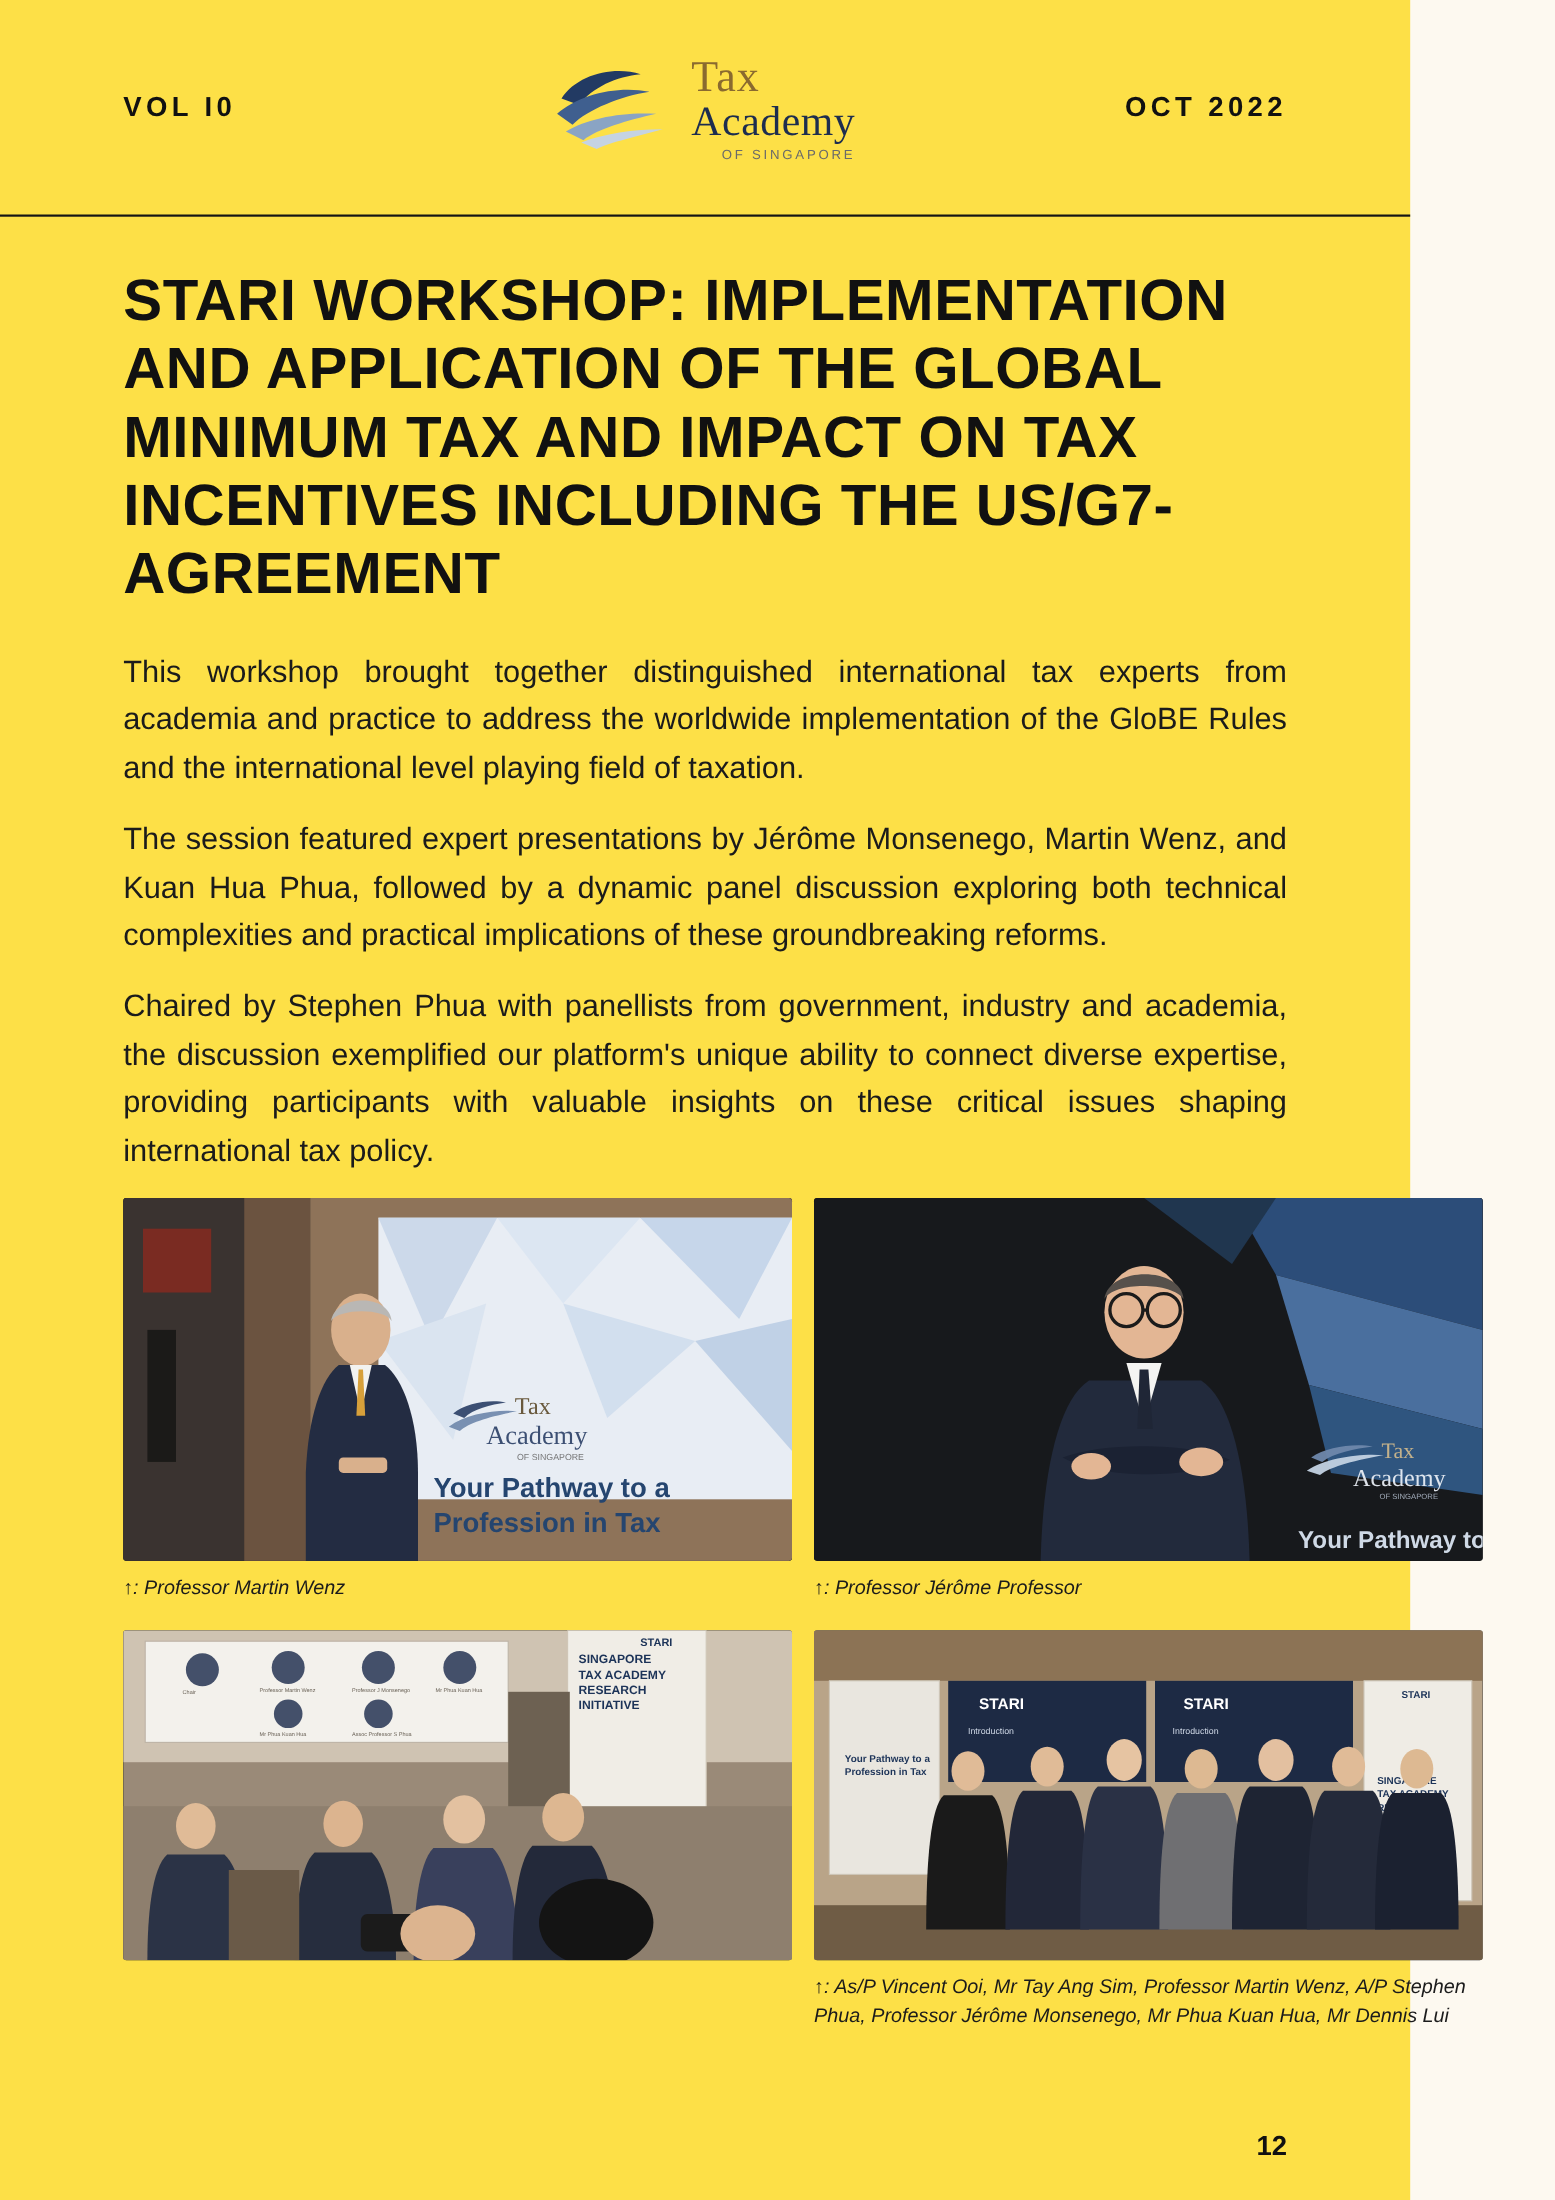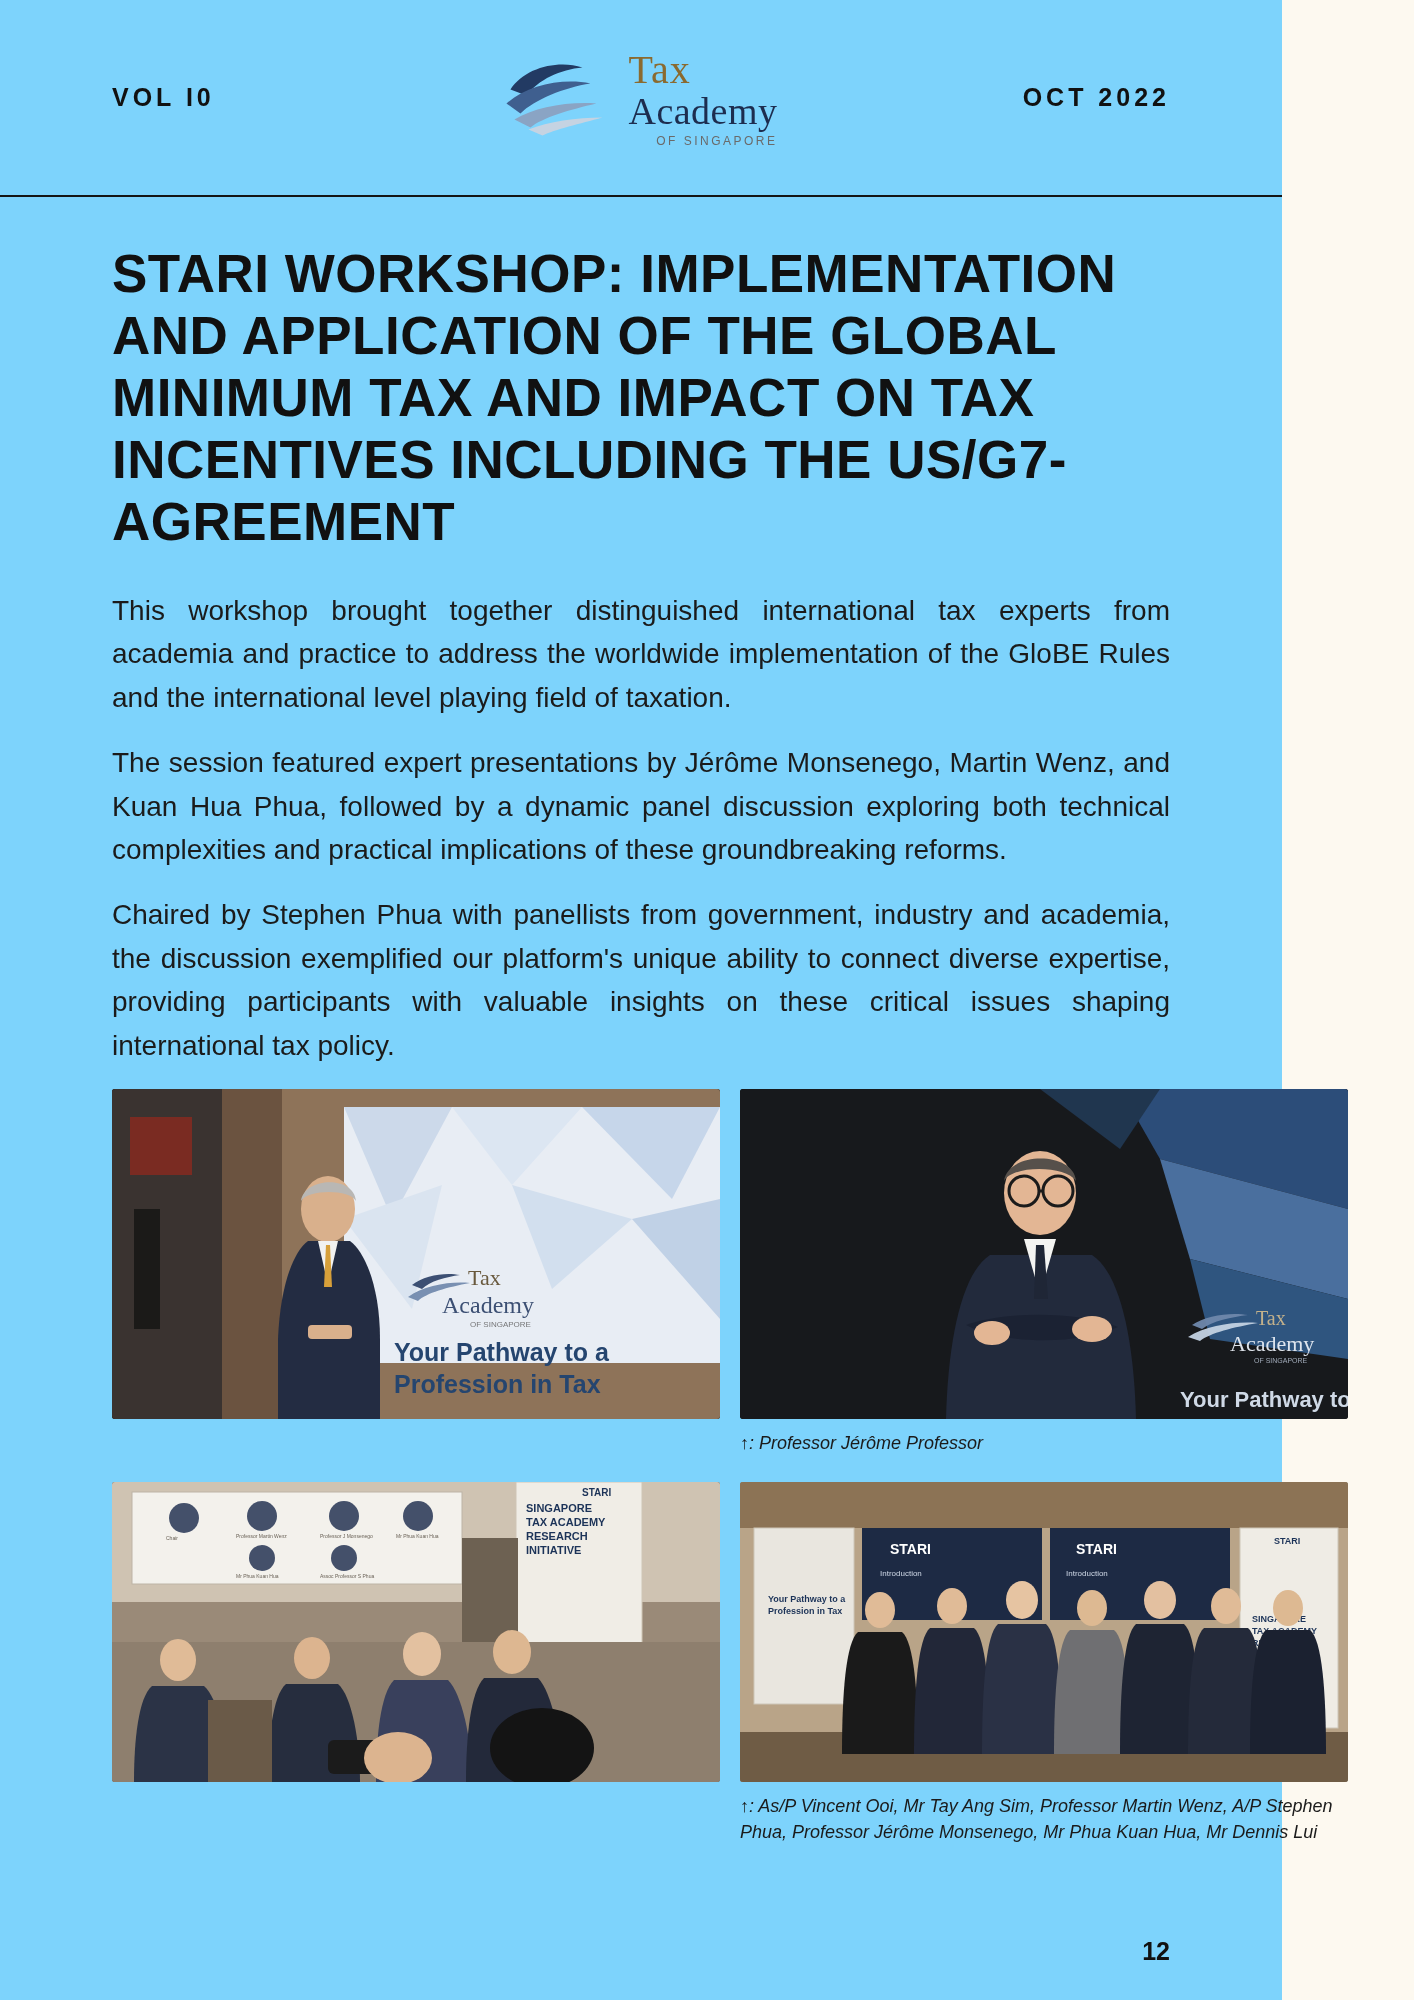"VOL I0" .page { background: #7dd3fc -> #fde047 }
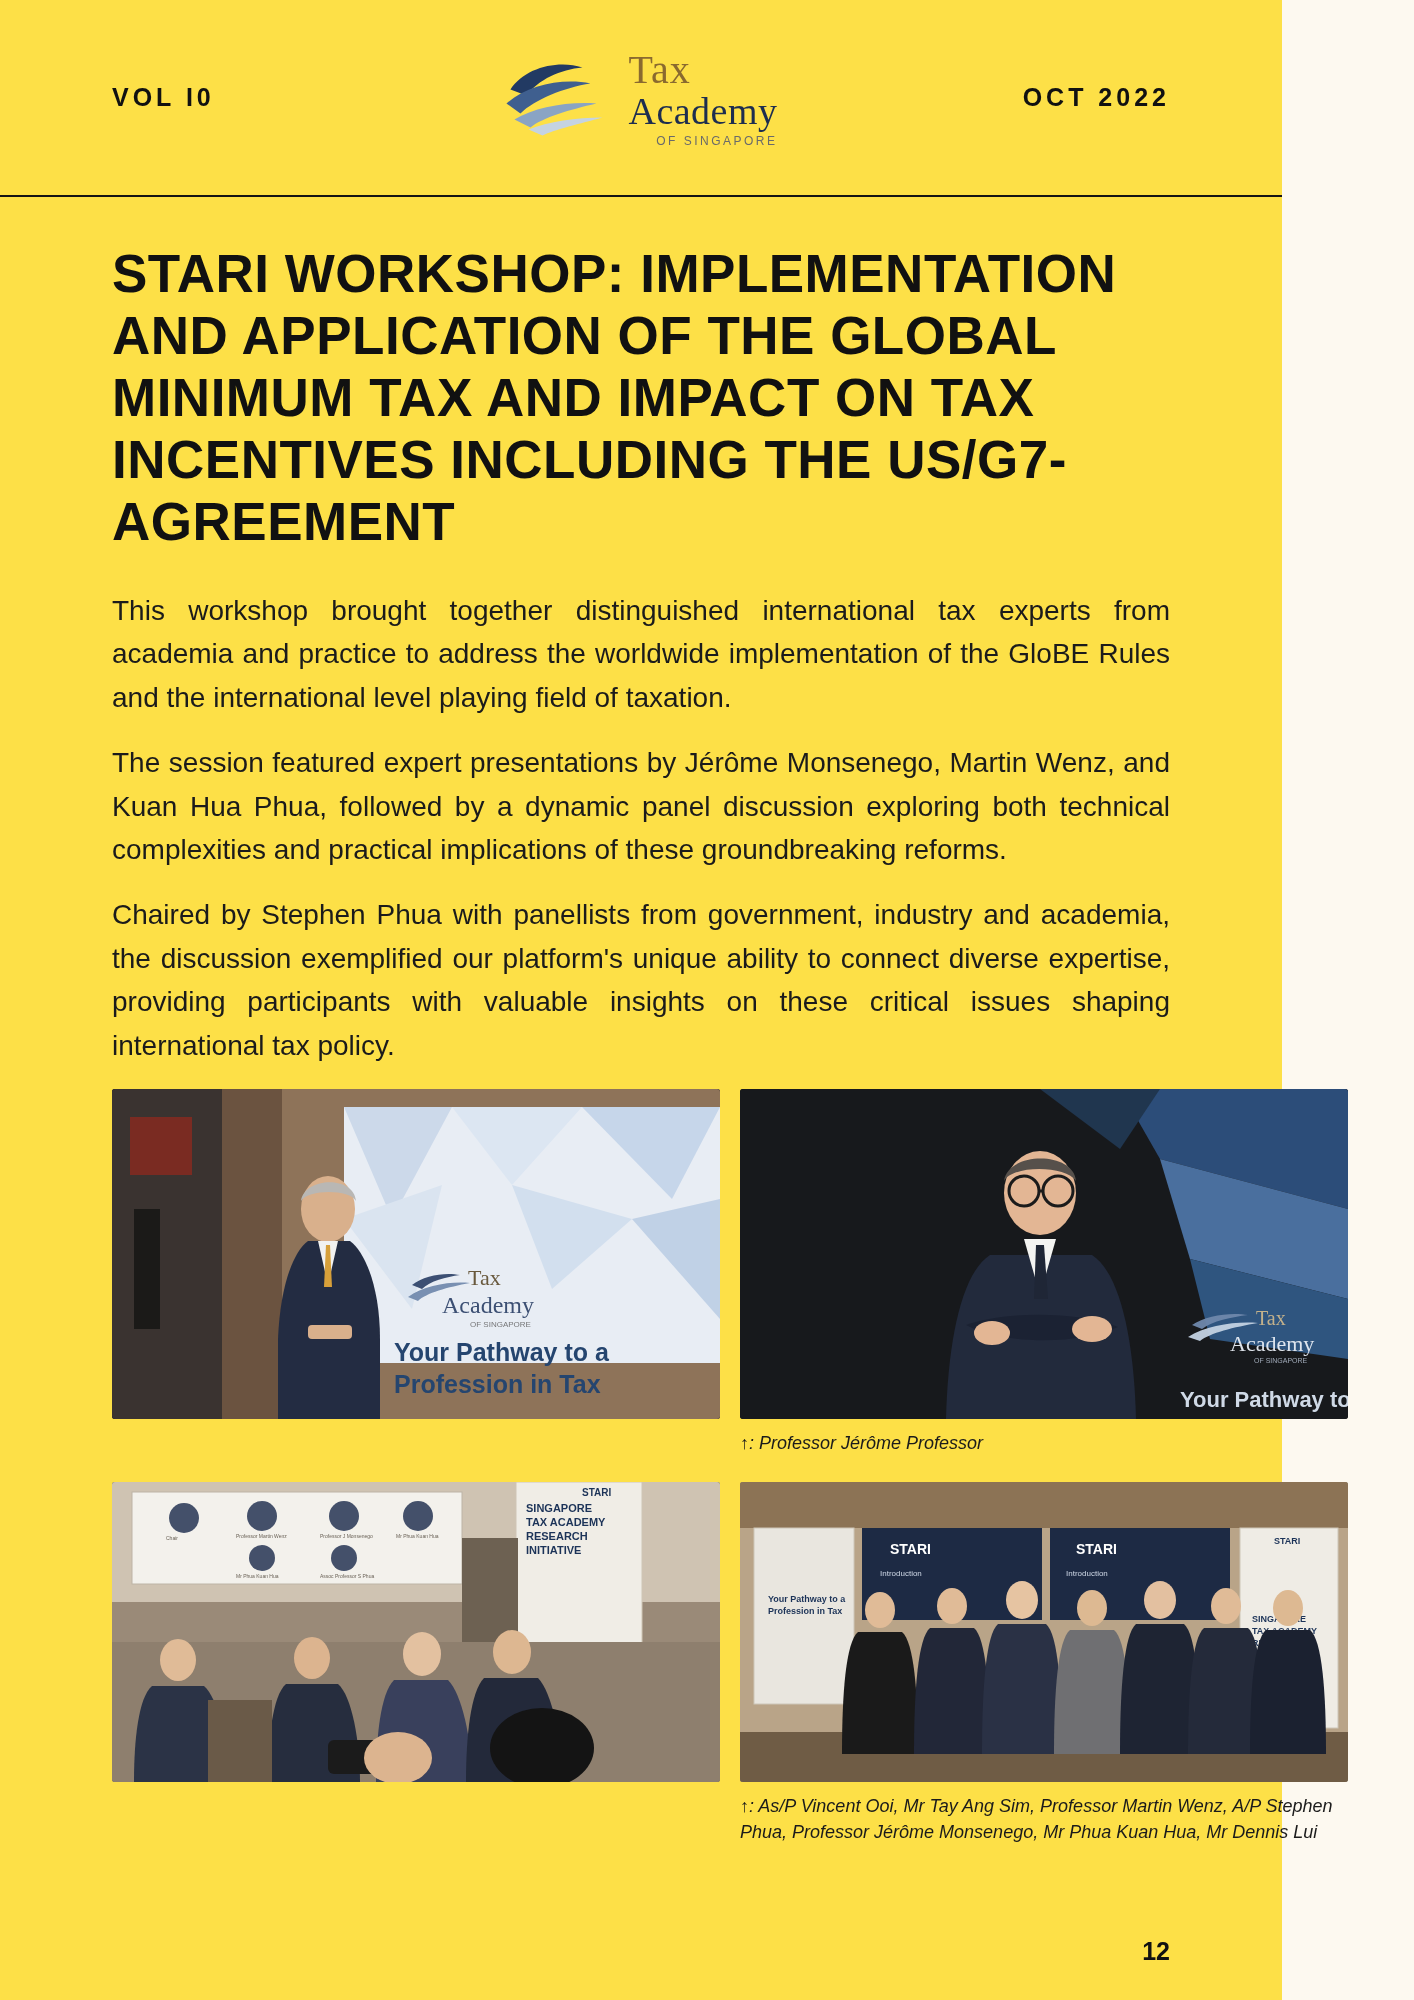"↑: Professor Martin Wenz" div.caption { html: none -> <div>↑: Professor Martin Wenz</div> }
